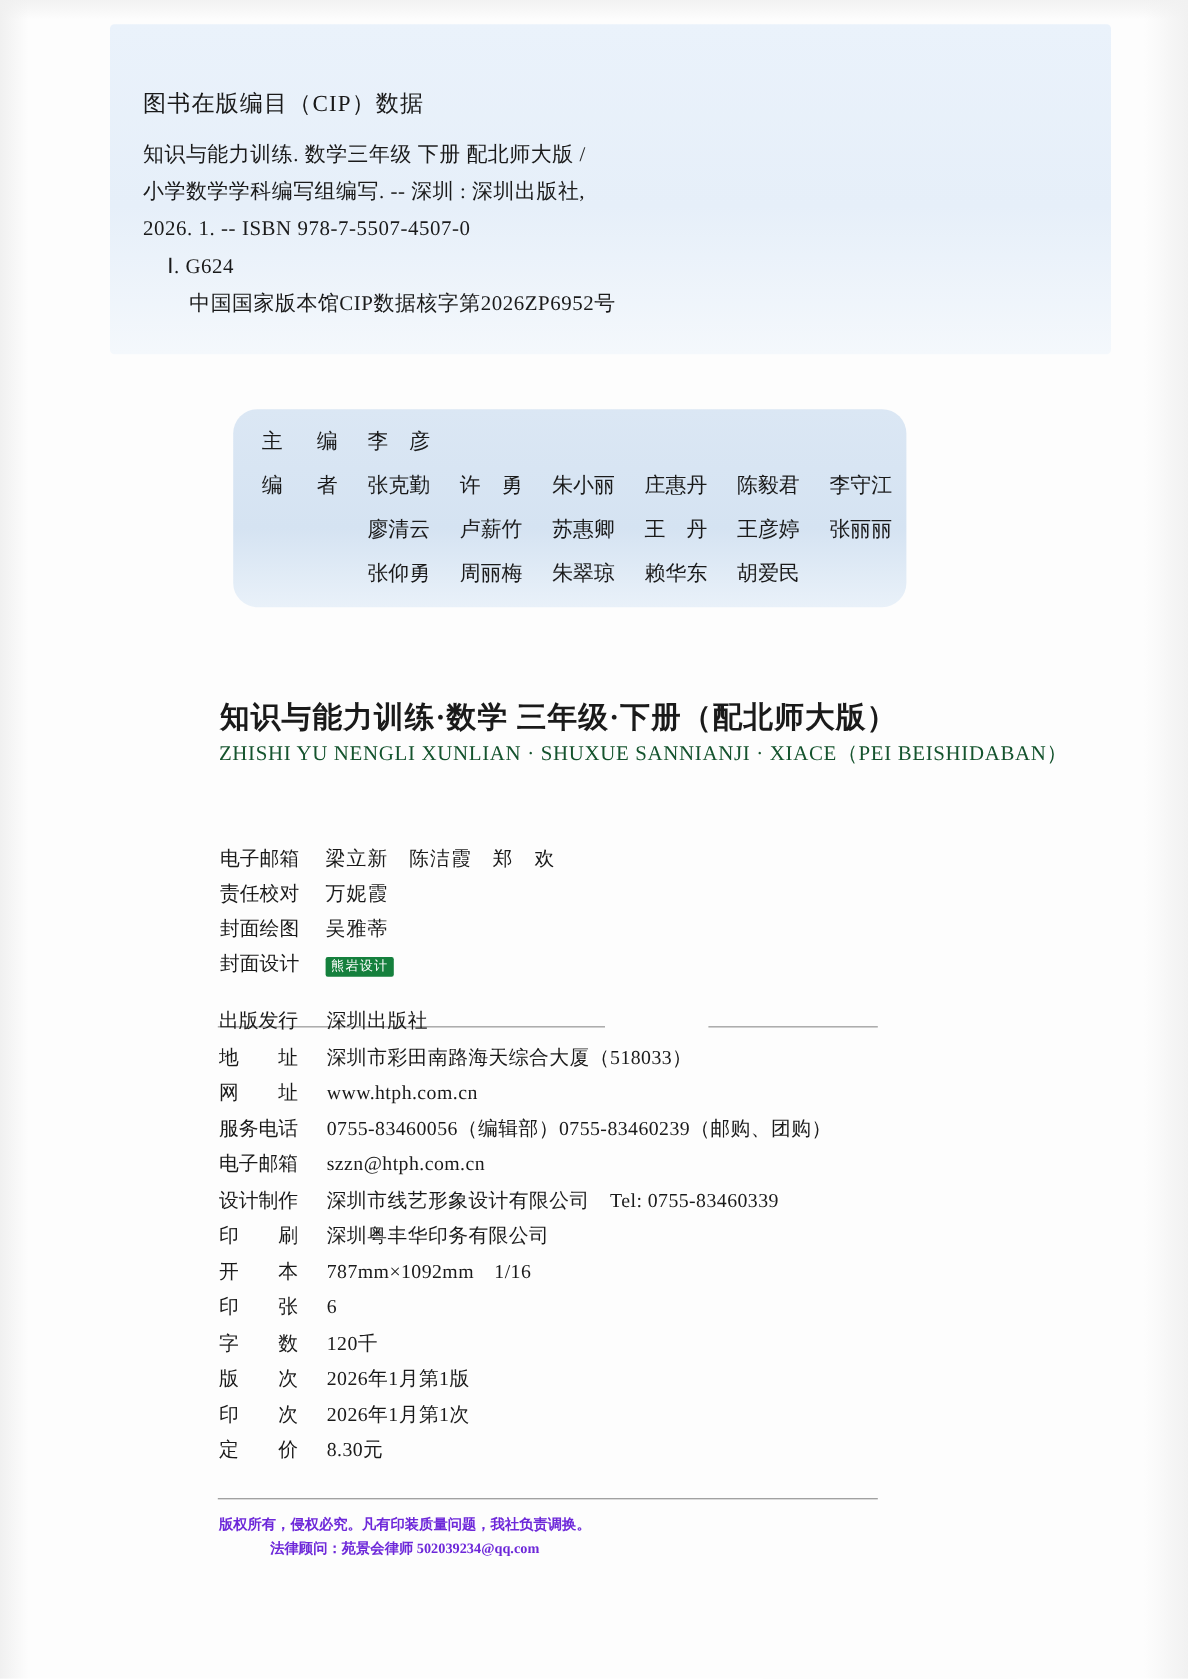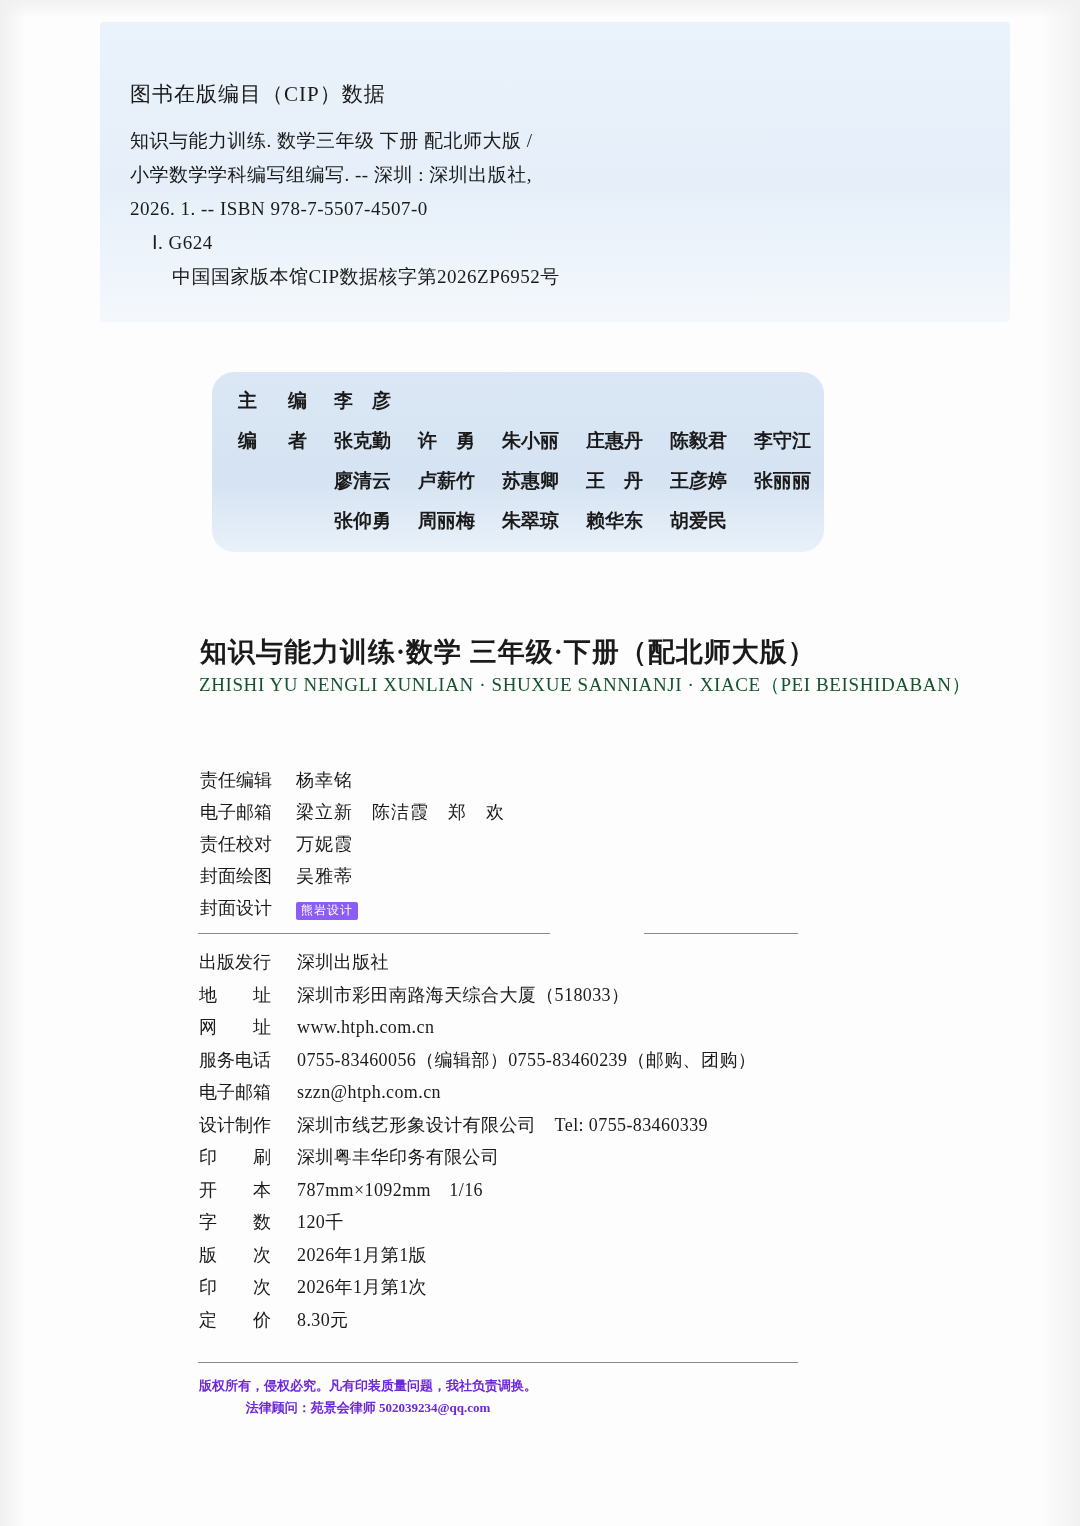"主 编" .ed-row { font-weight: bold -> none }
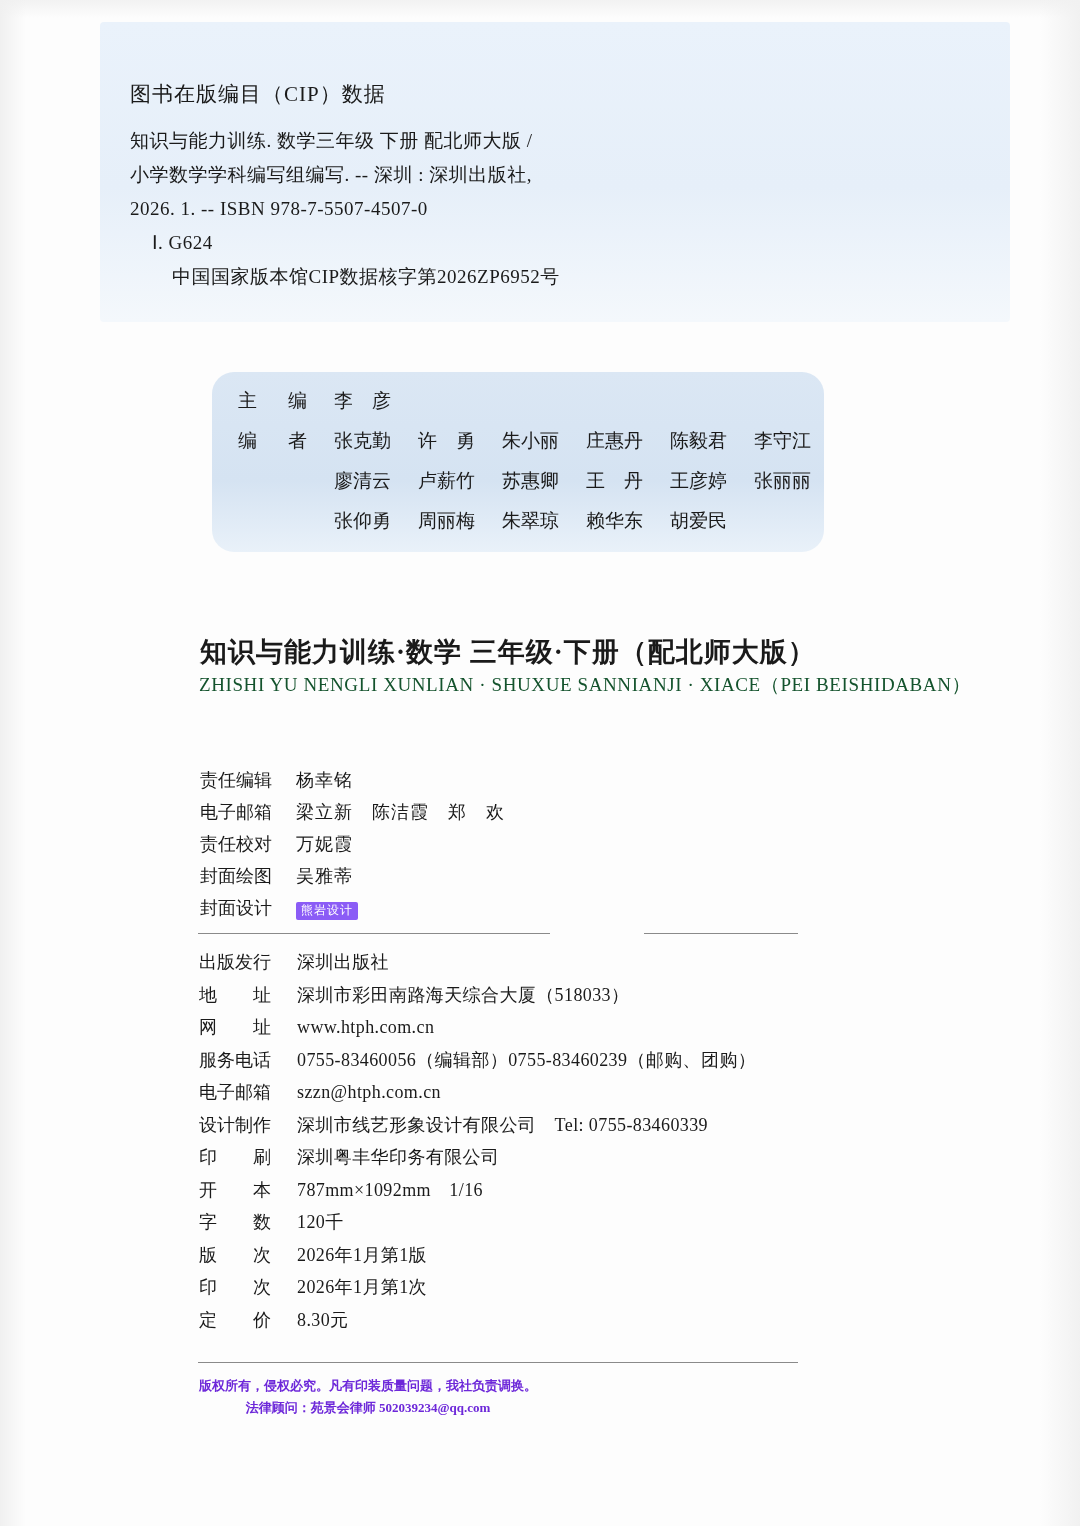"责任编辑" div.staff-row { html: <div> <div>责任编辑</div> <div>杨幸铭</div> </div> -> none }
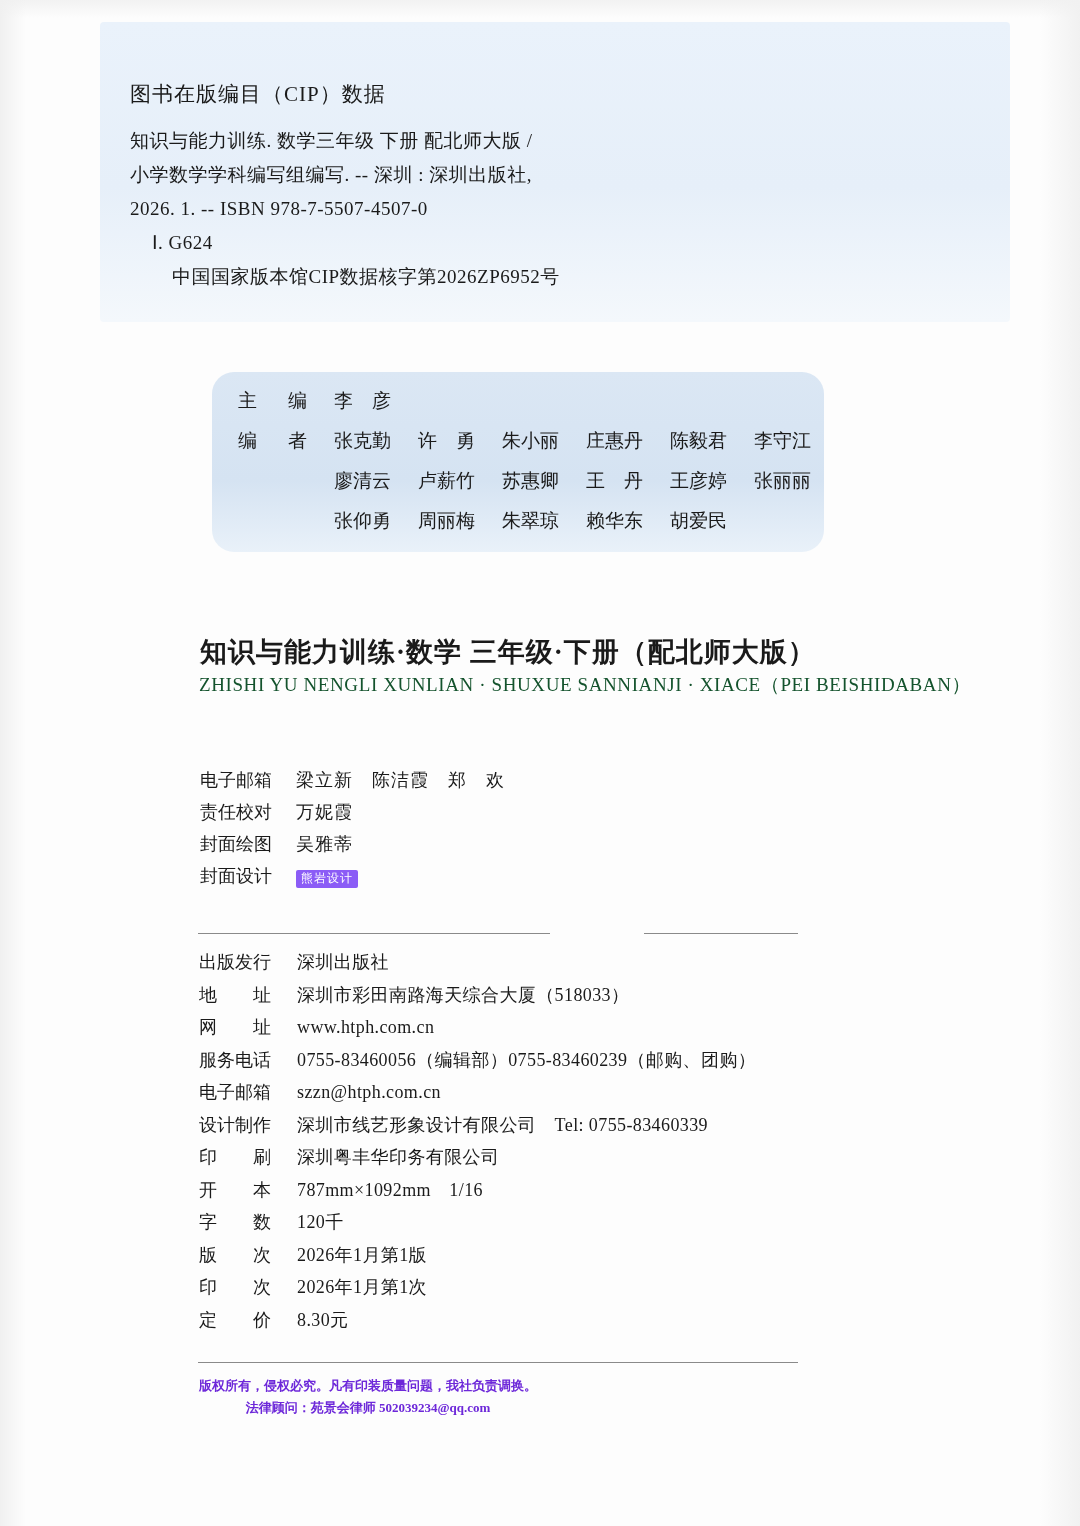"熊岩设计" .logo-box { background: #8b5cf6 -> #15803d }
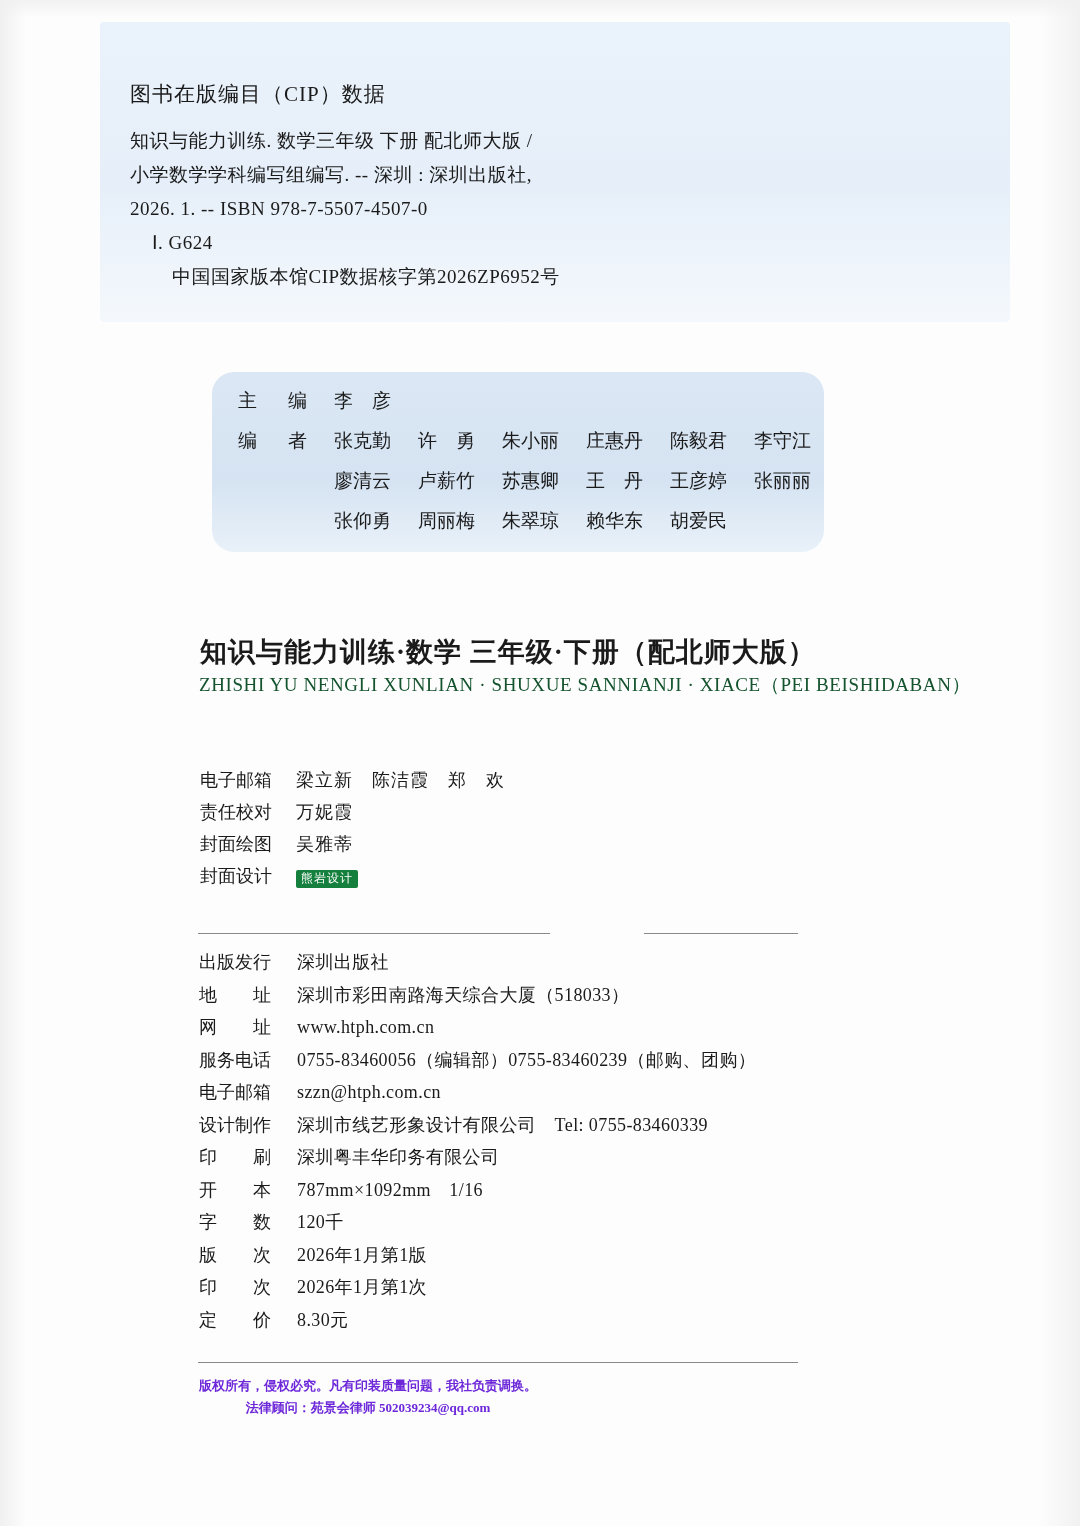"出版发行" .pubinfo { top: 950px -> 916px }
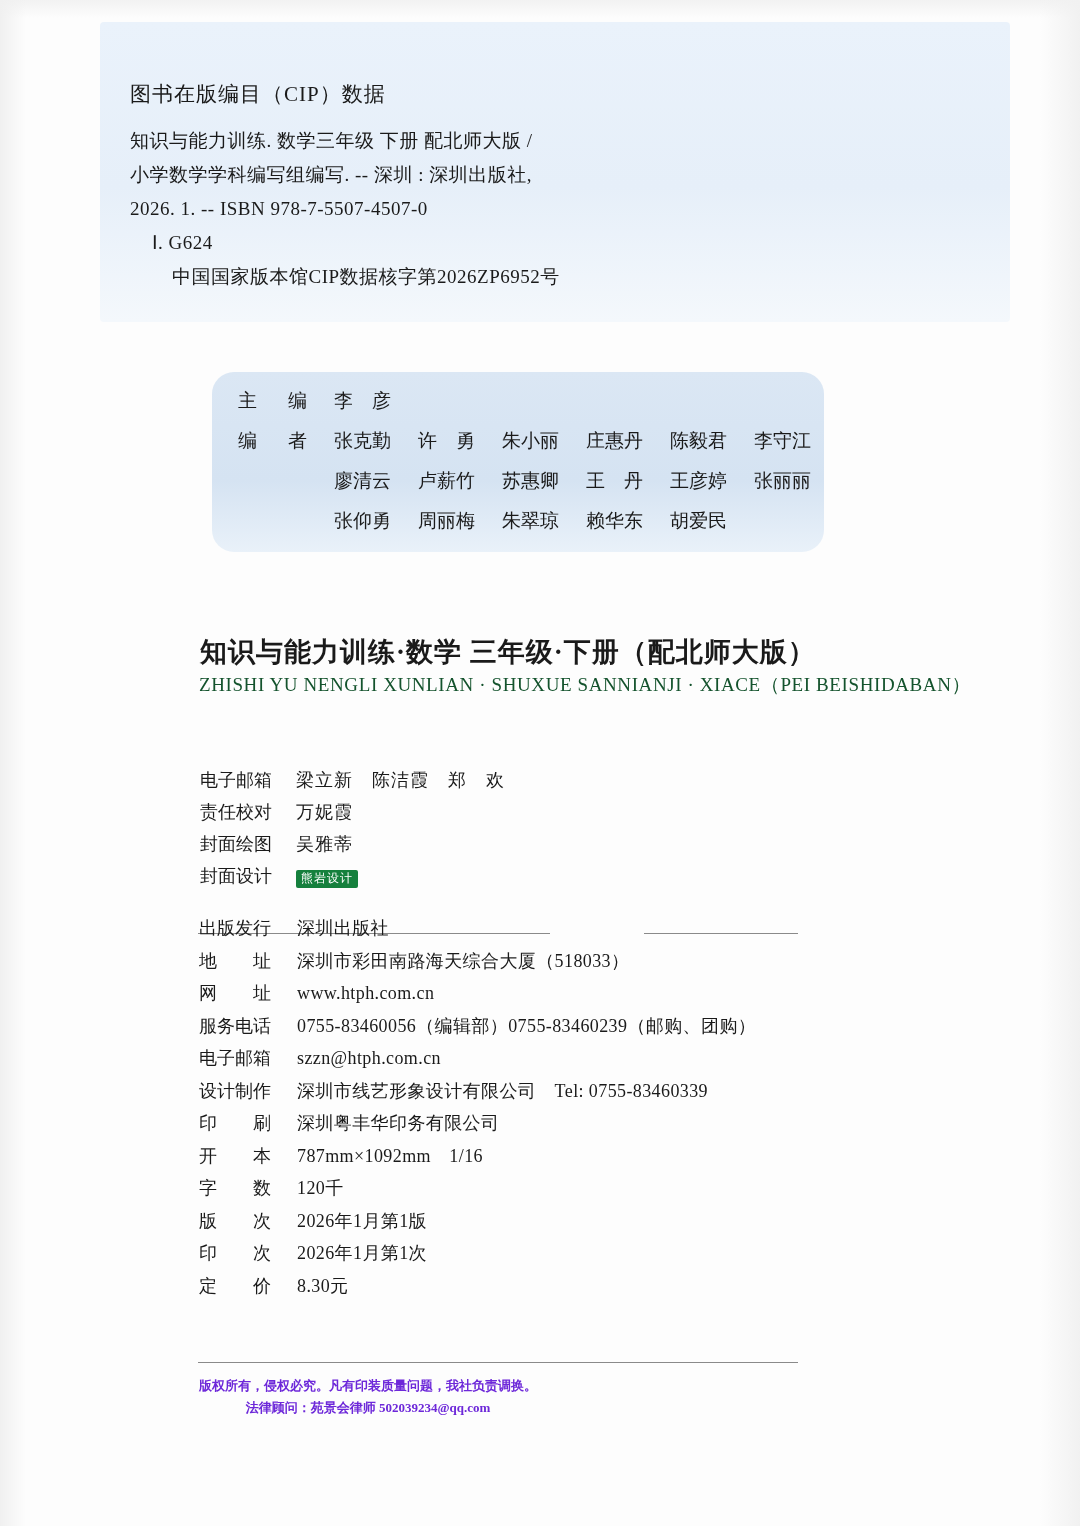"印 张" div.pub-row { html: none -> <div> <div>印 张</div> <div>6</div> </div> }
